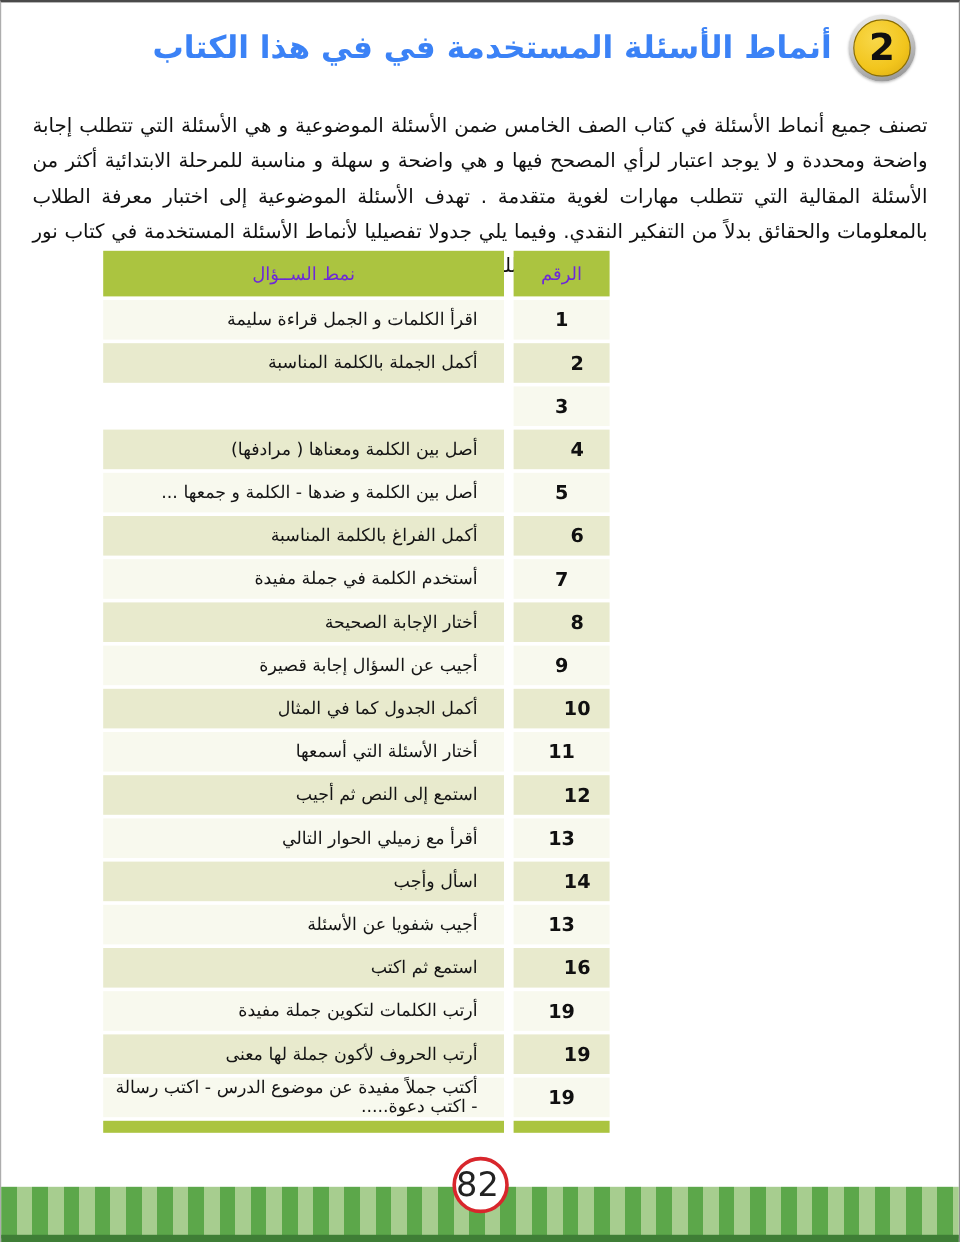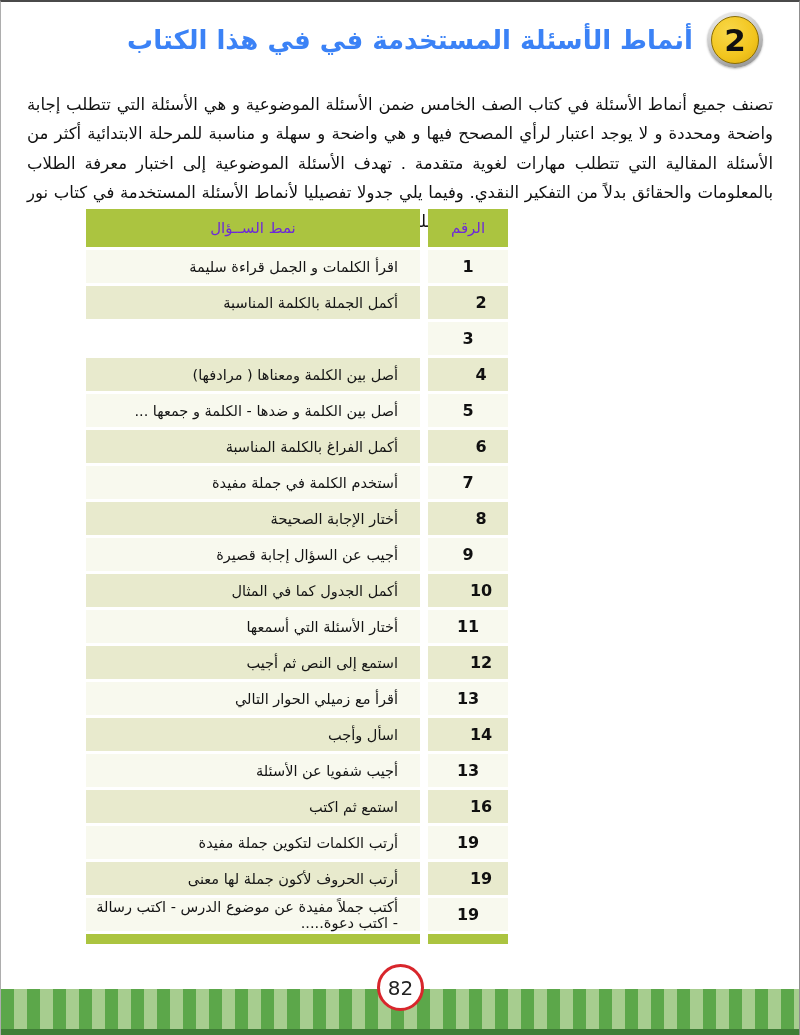"82" .page-circle { font-size: 20px -> 28px; justify-content: center -> flex-end }
